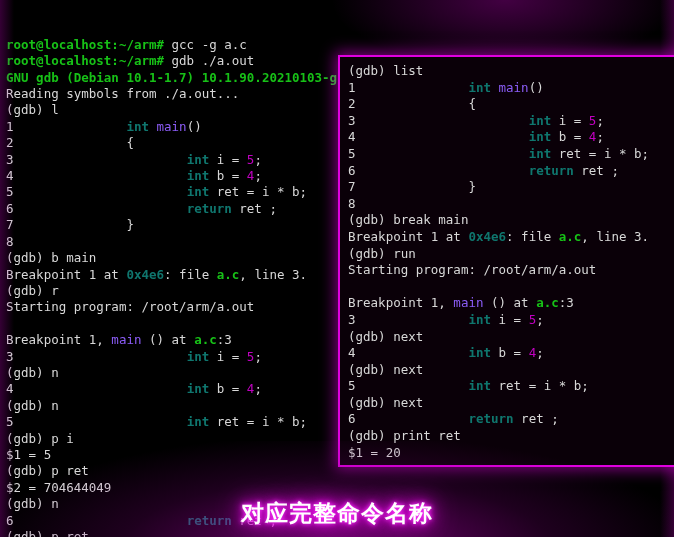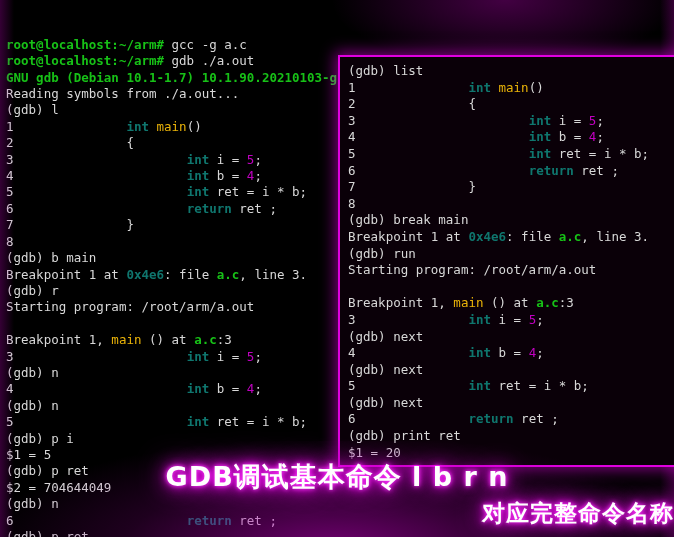"main" .cyn { color: #eab308 -> #8b5cf6 }
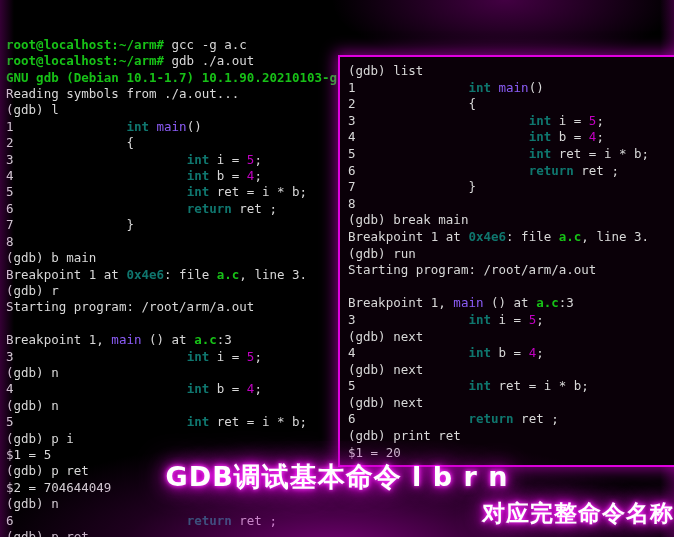"GDB调试基本命令 l b r n" div.caption-line1 { html: <div>GDB调试基本命令 l b r n</div> -> none }
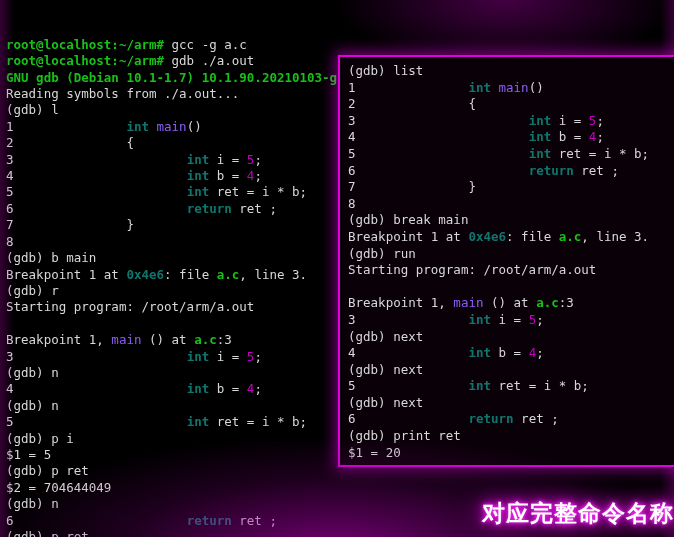"对应完整命令名称" .caption-line2 { text-align: right -> none }
